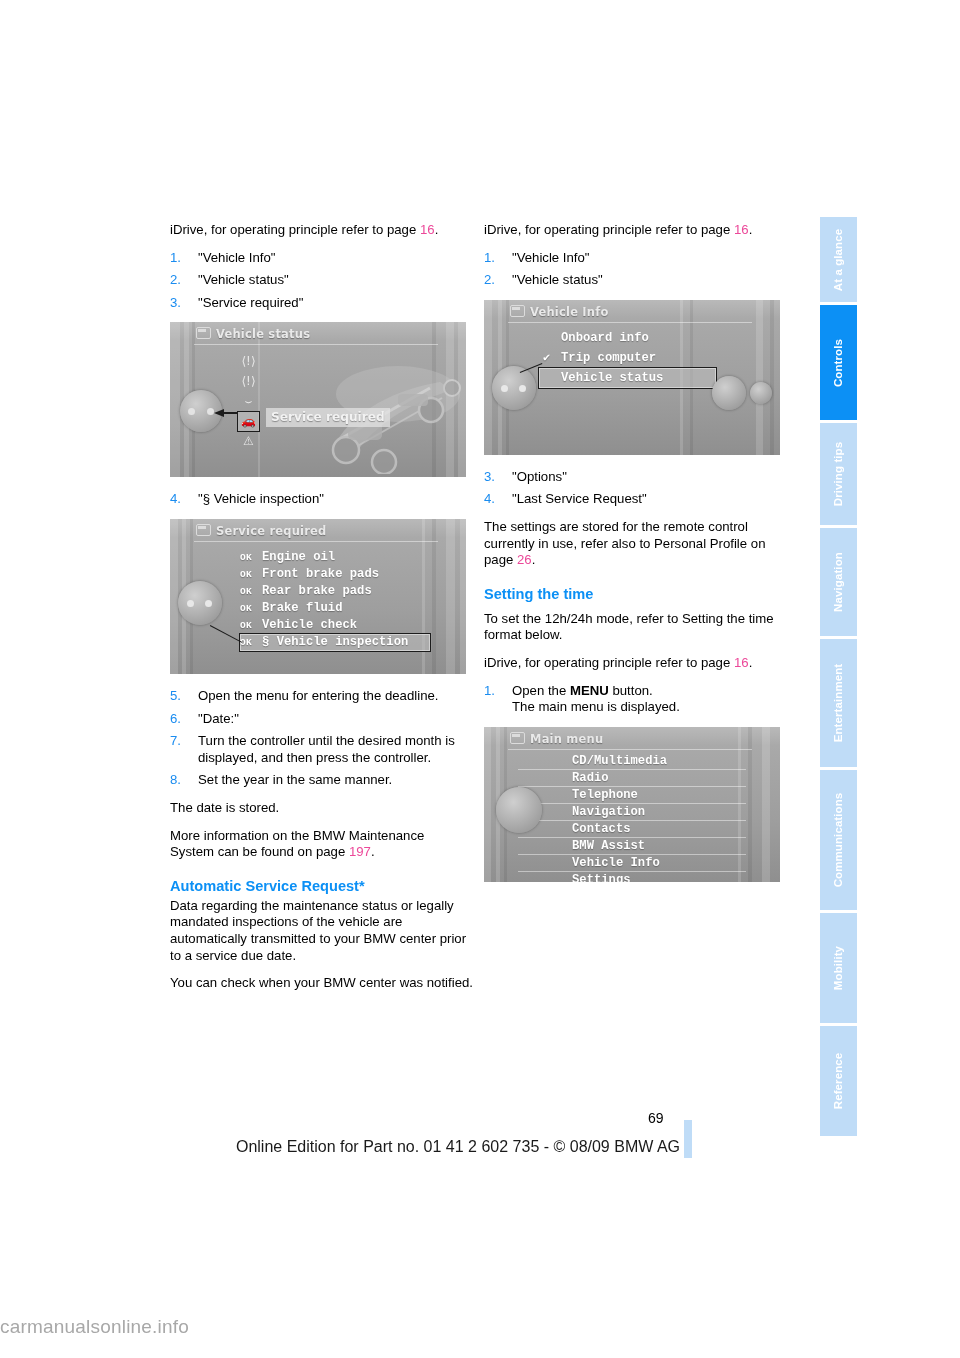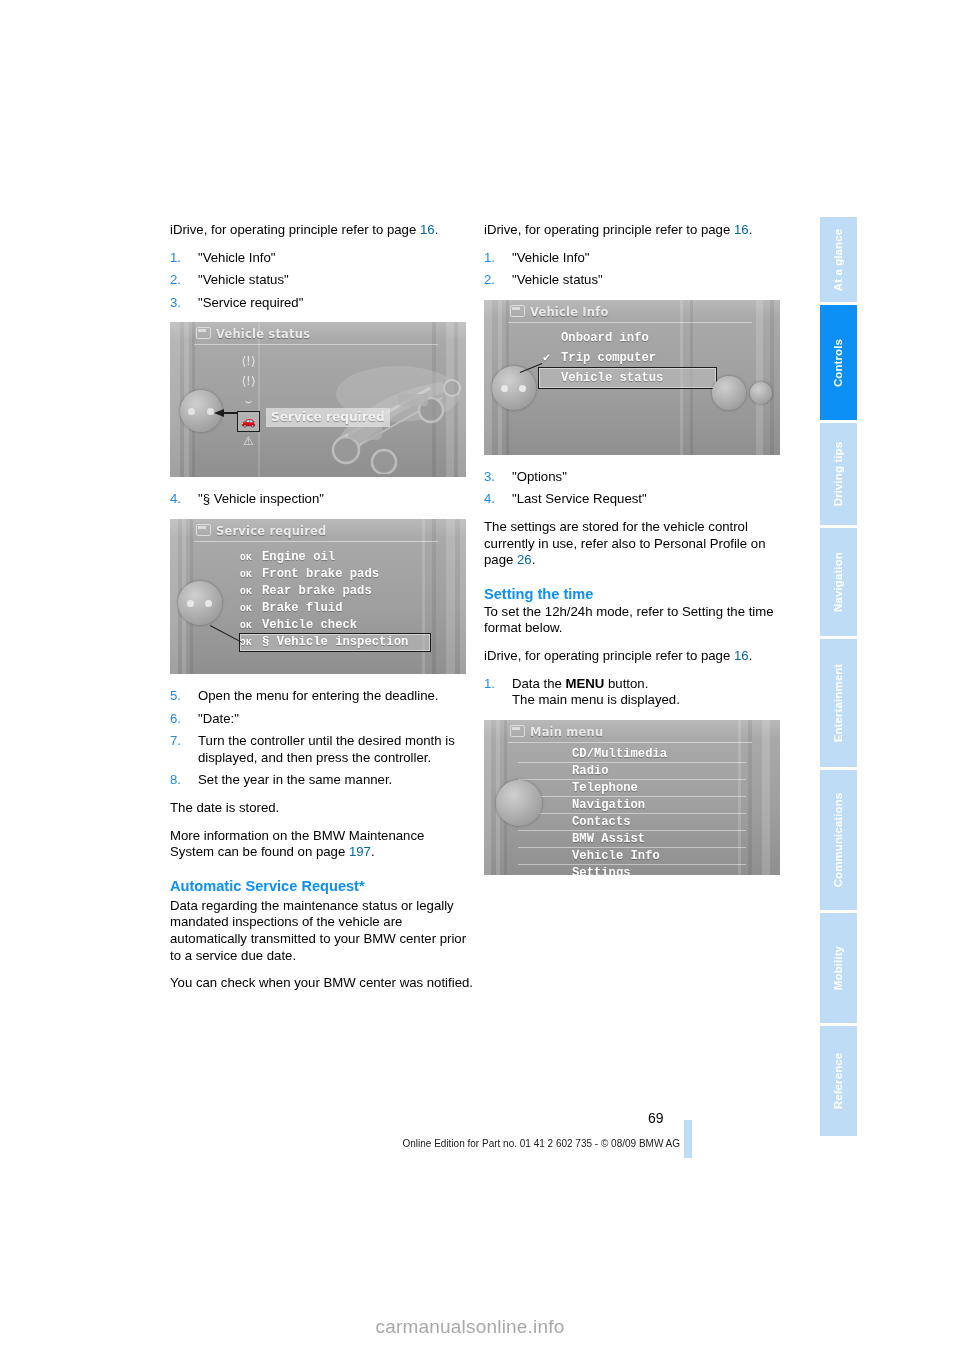"16" .pageref { color: #0369a1 -> #ec4899 }
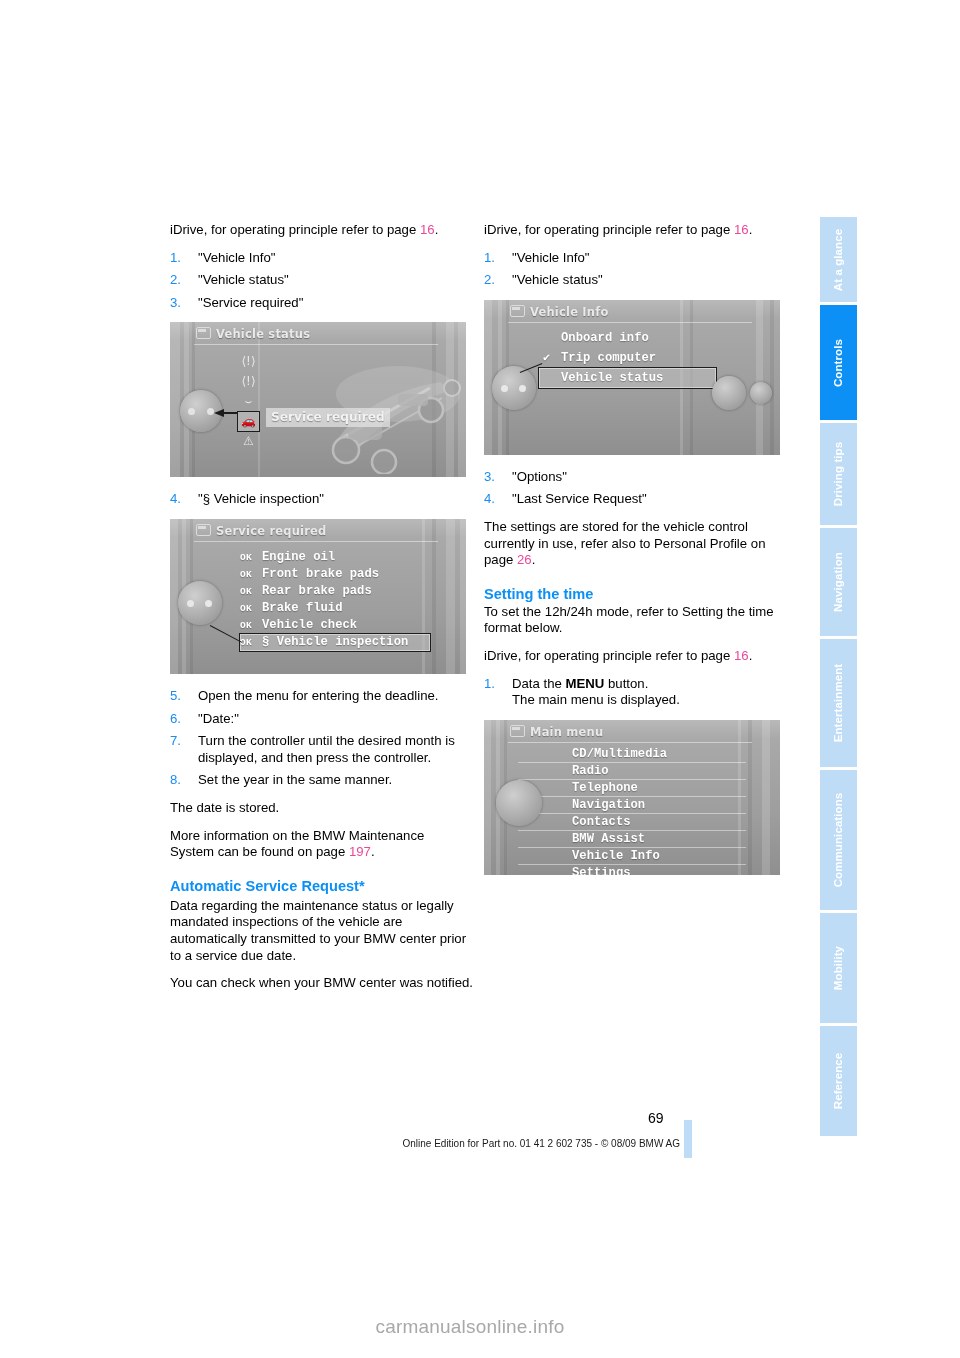"The settings are stored for" span { text: vehicle -> remote }
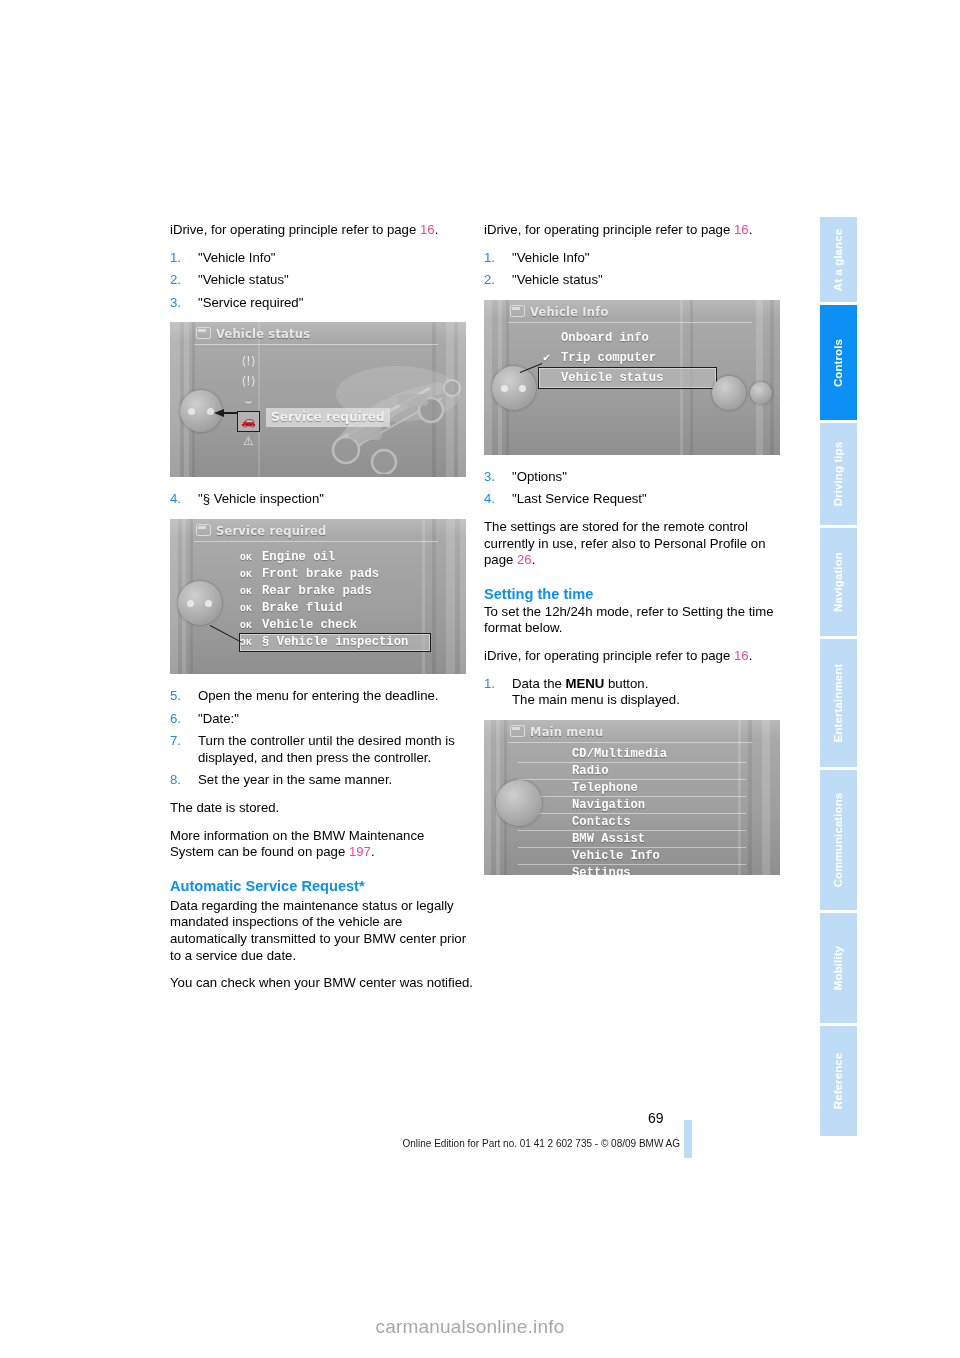"Setting the time" h3.sub.tightbelow { margin-bottom: 1px -> 8px }
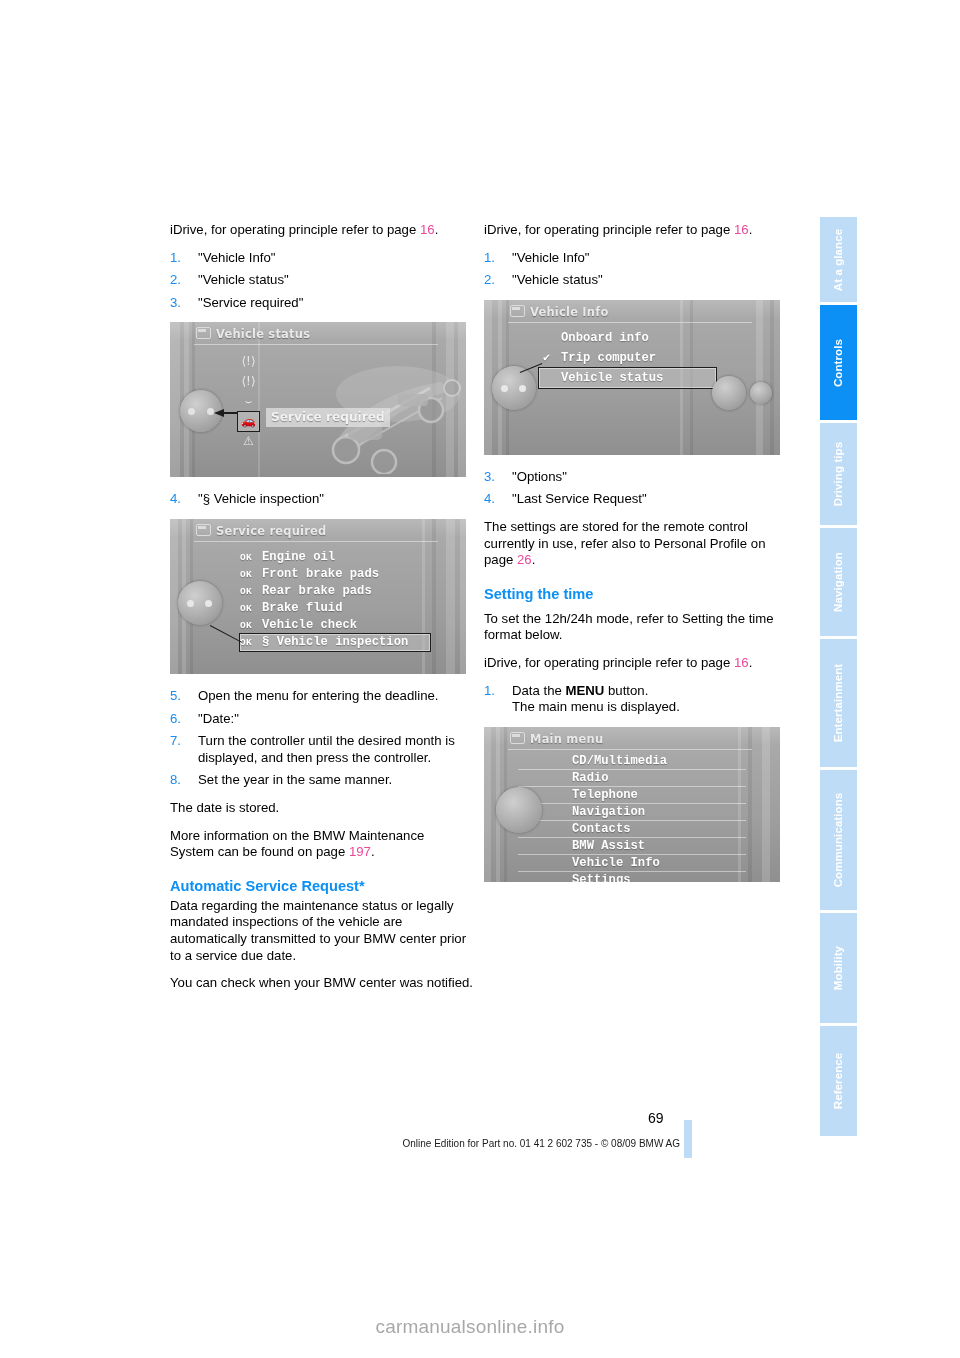"Data the" span { text: Data -> Open }
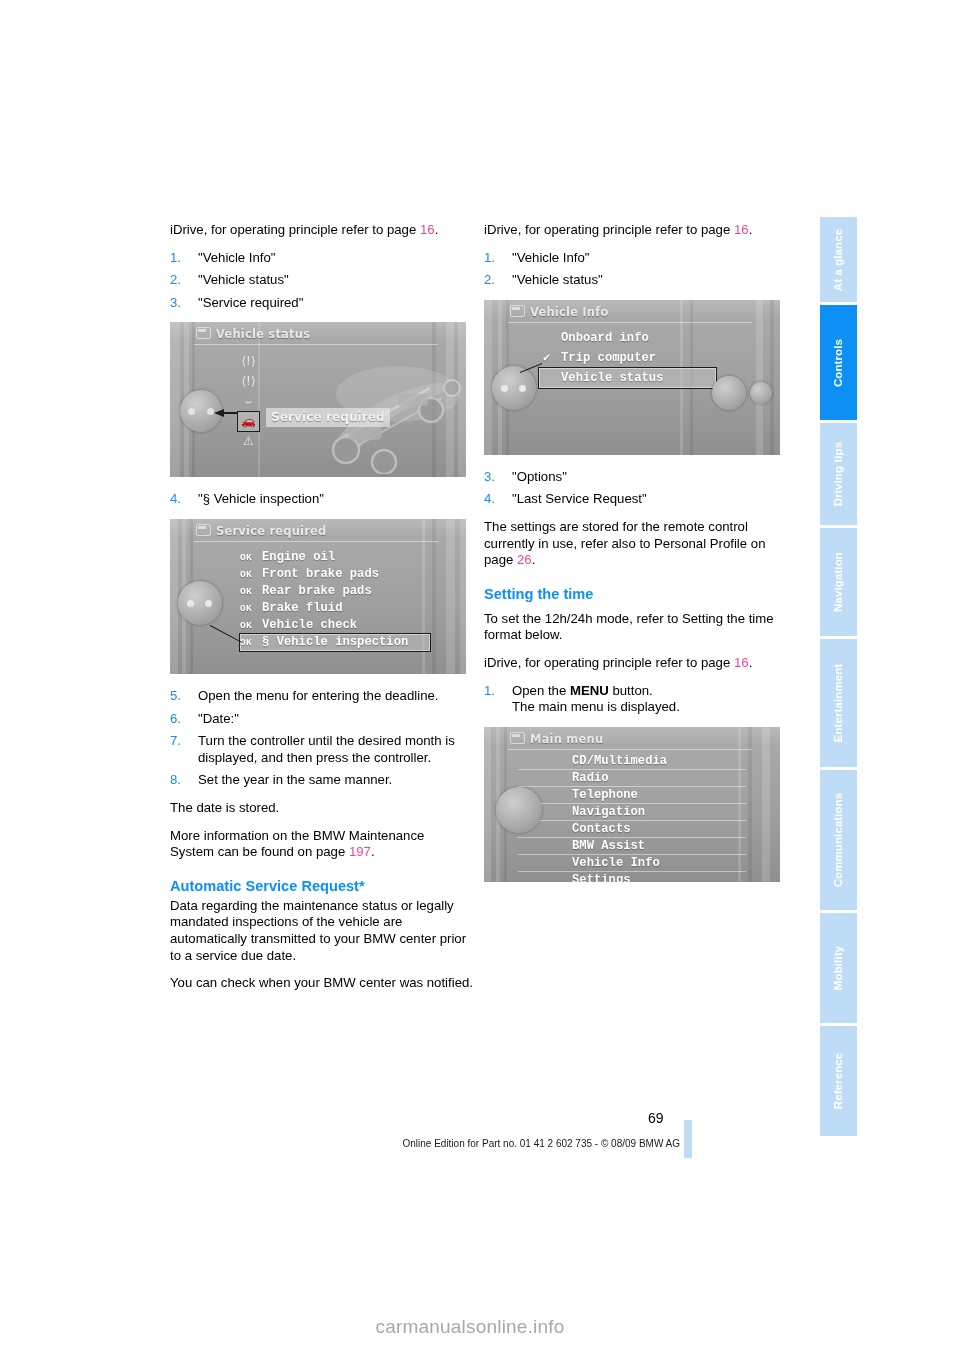"Online Edition for Part no." #footer-line { font-size: 10px -> 16px }
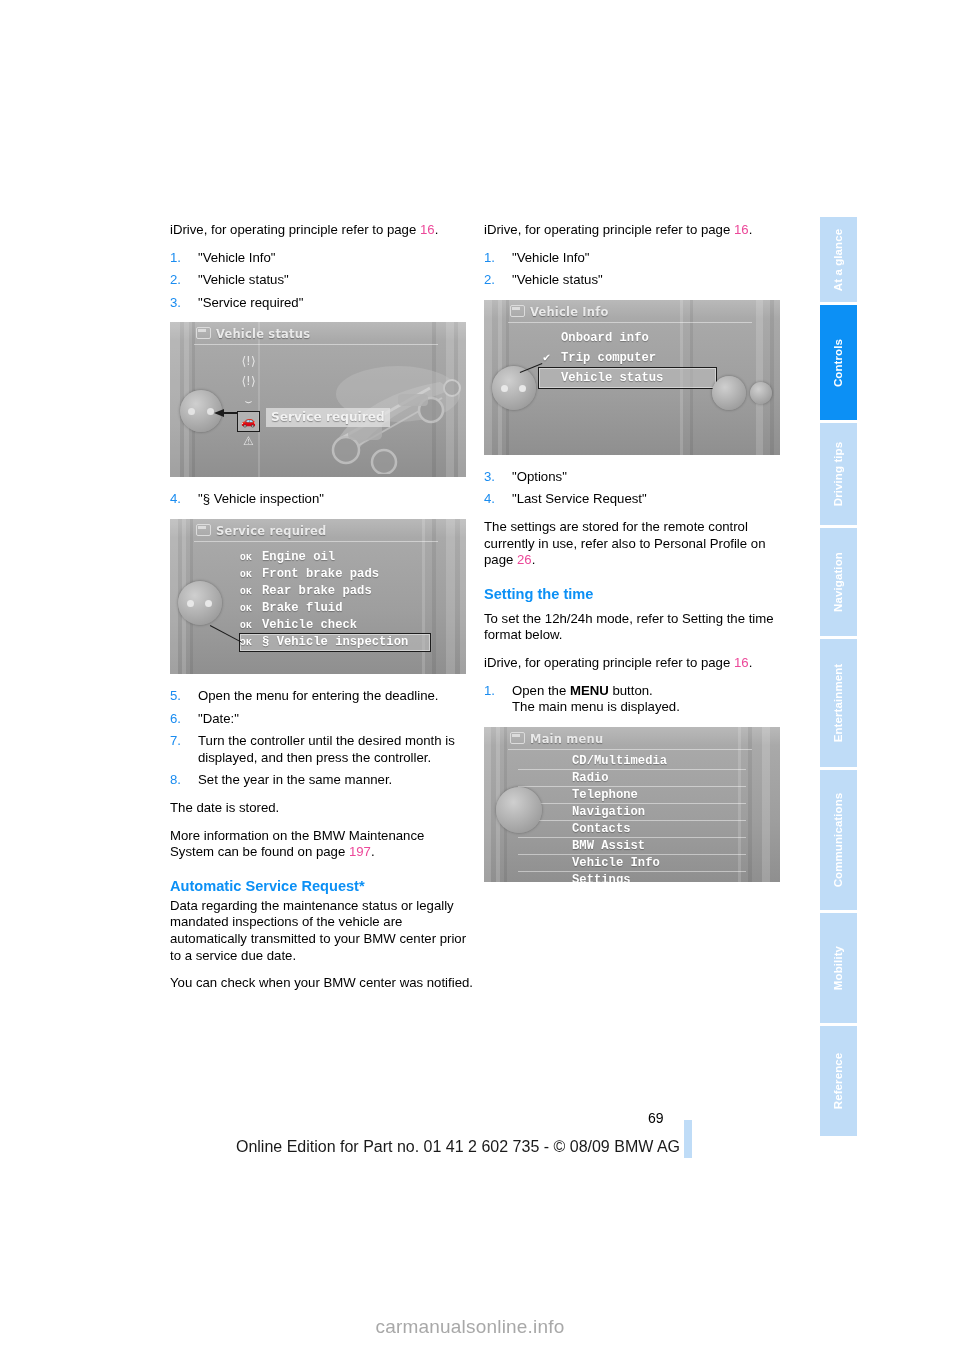"carmanualsonline.info" #watermark { text-align: center -> left }
